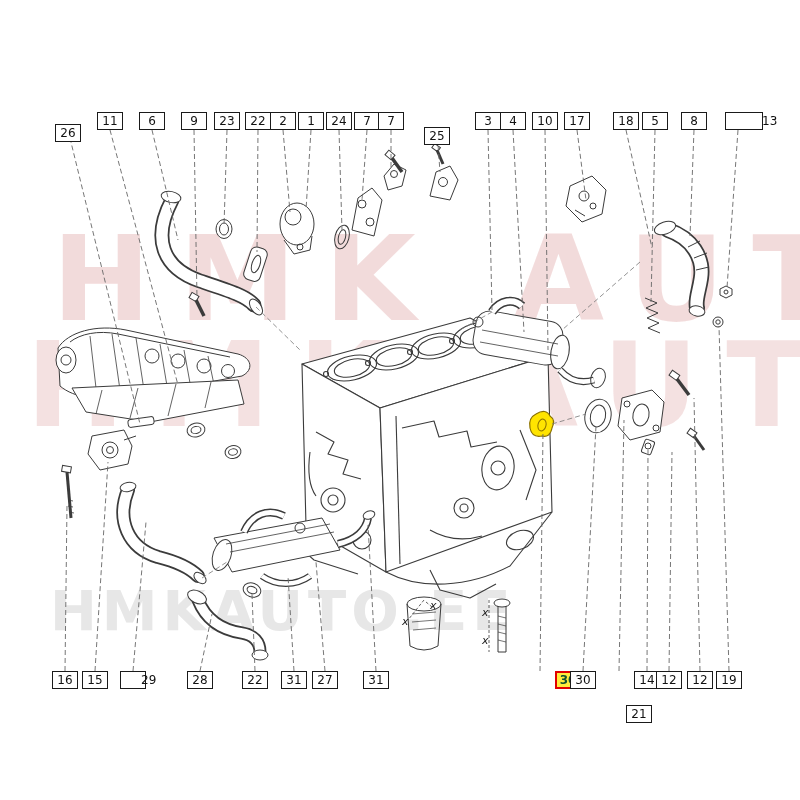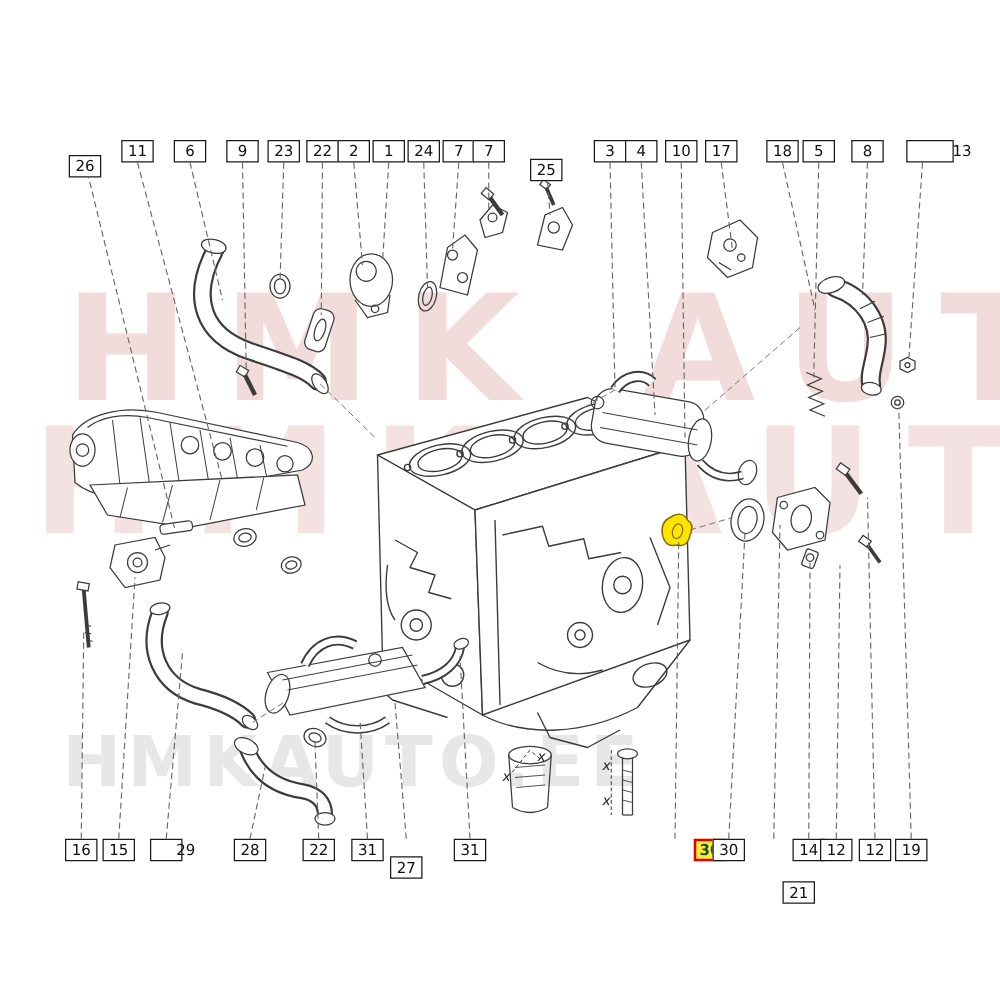"27" div.callout { top: 685px -> 671px }
